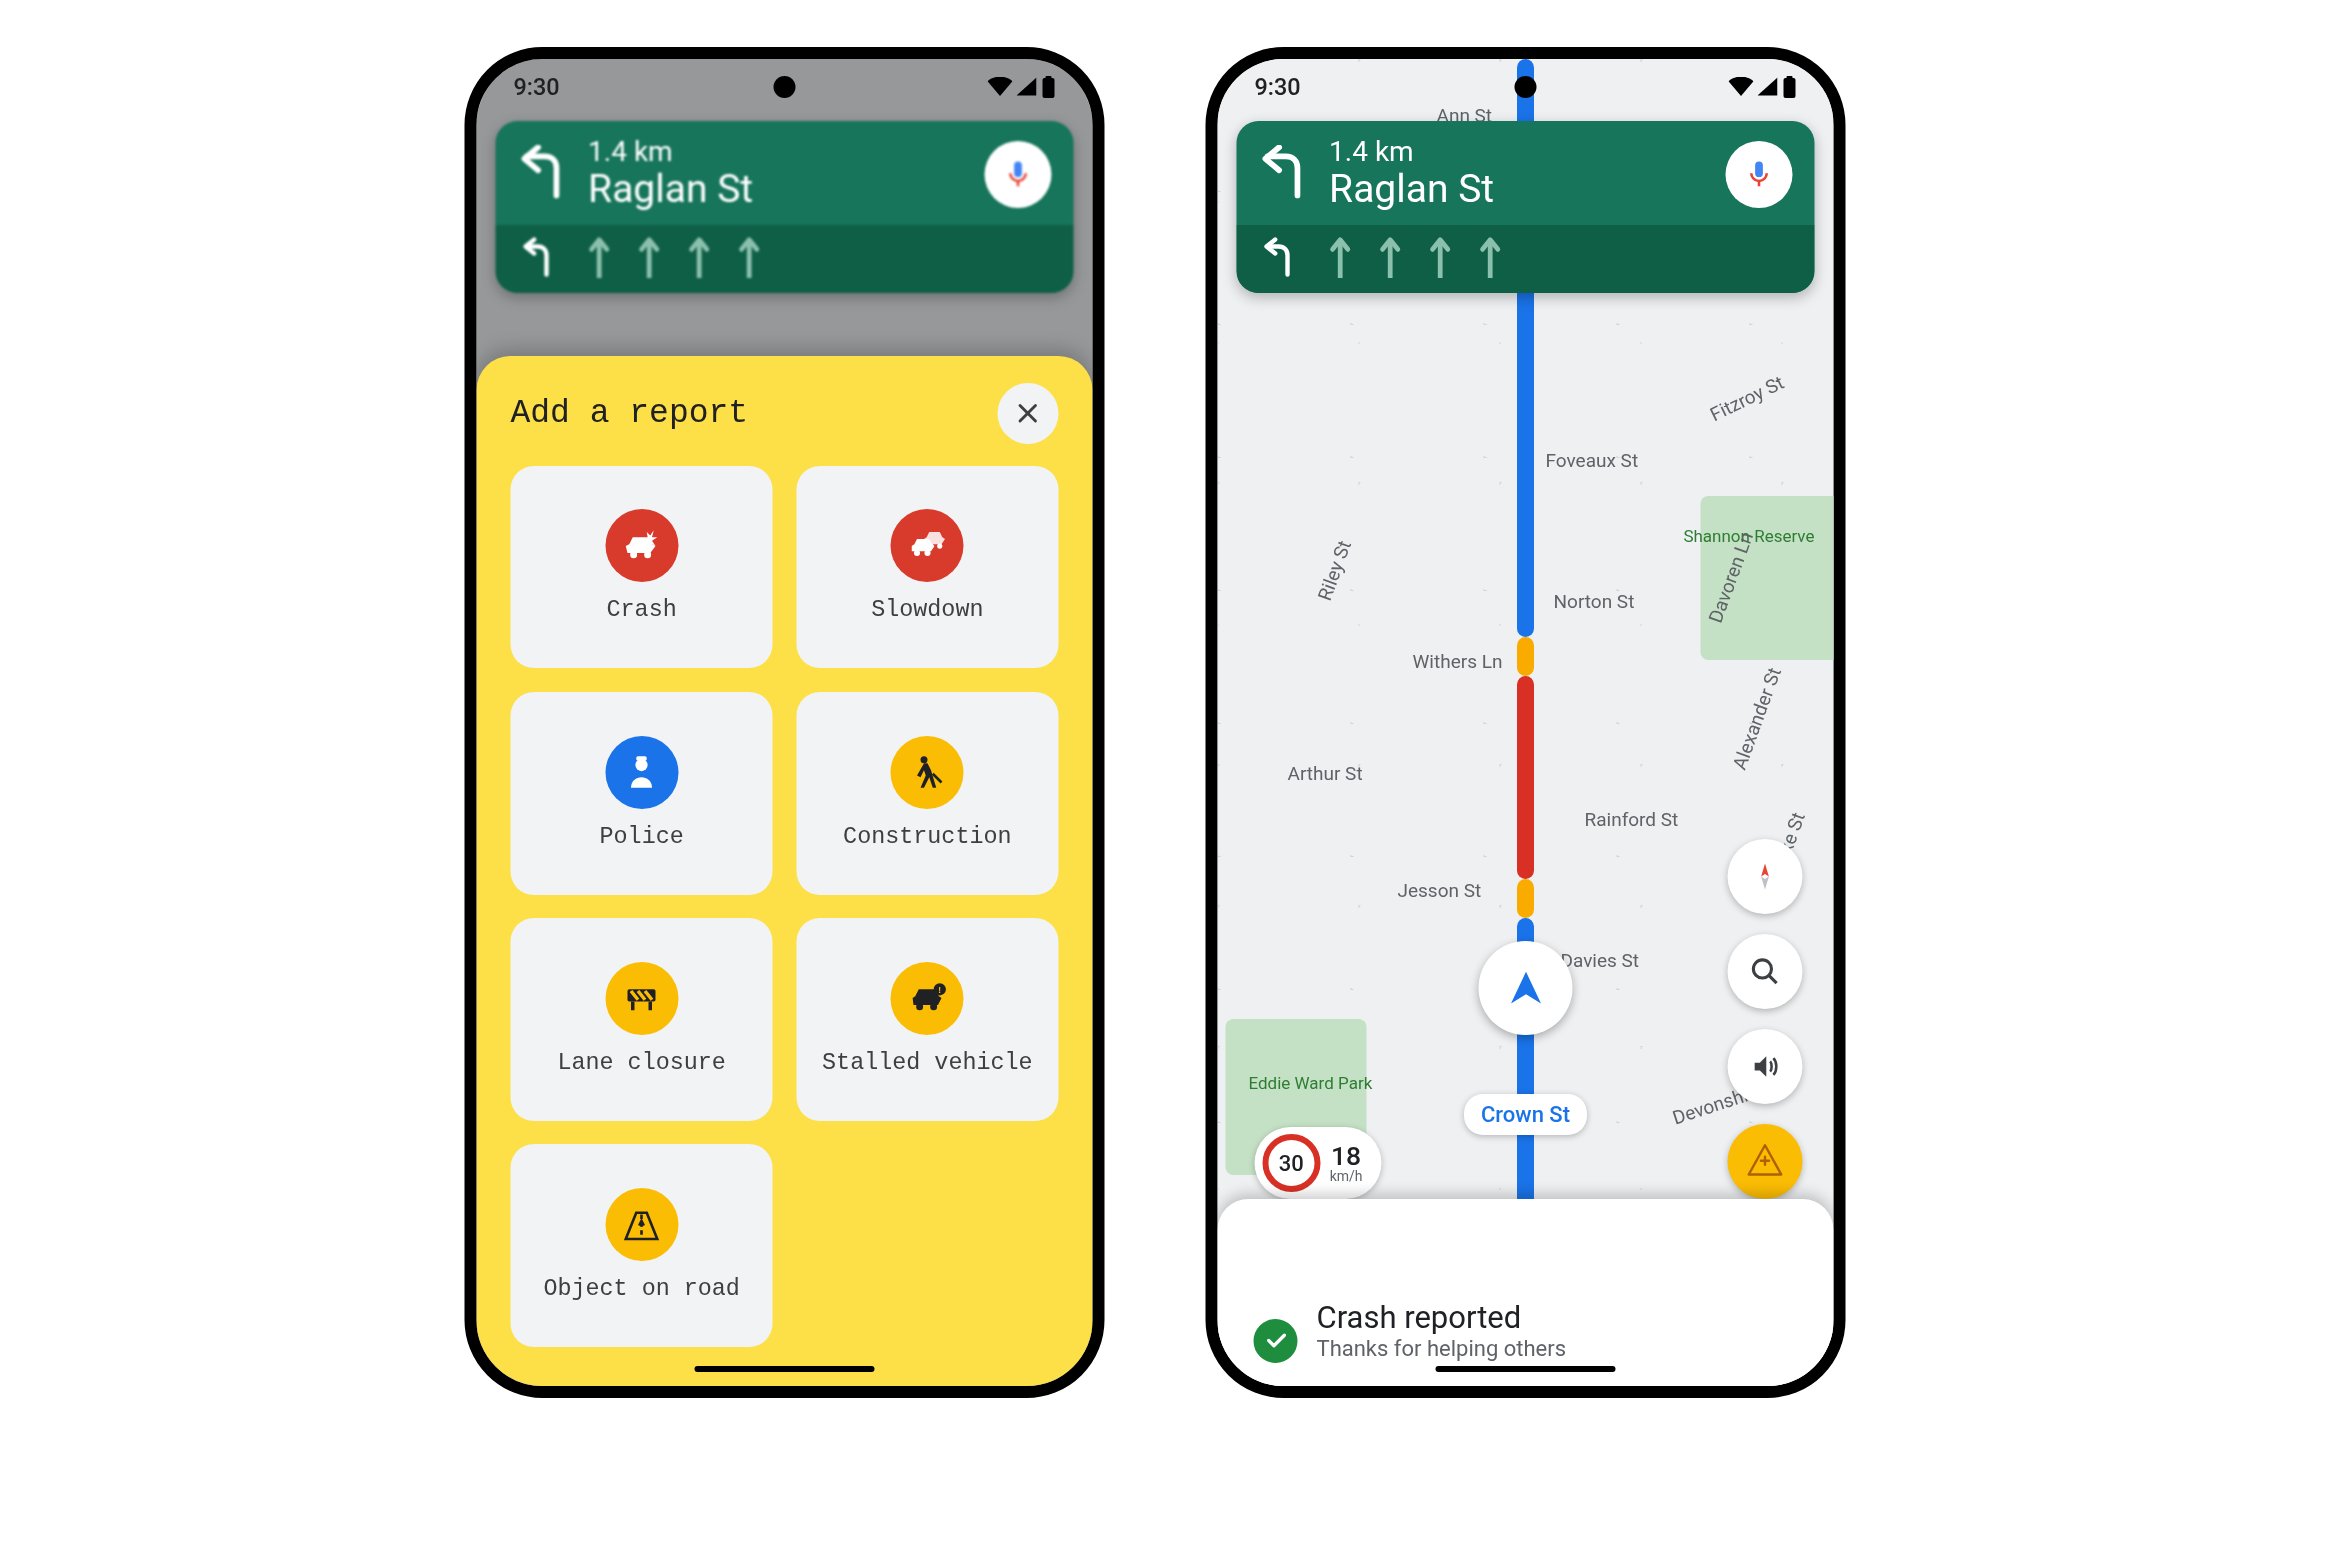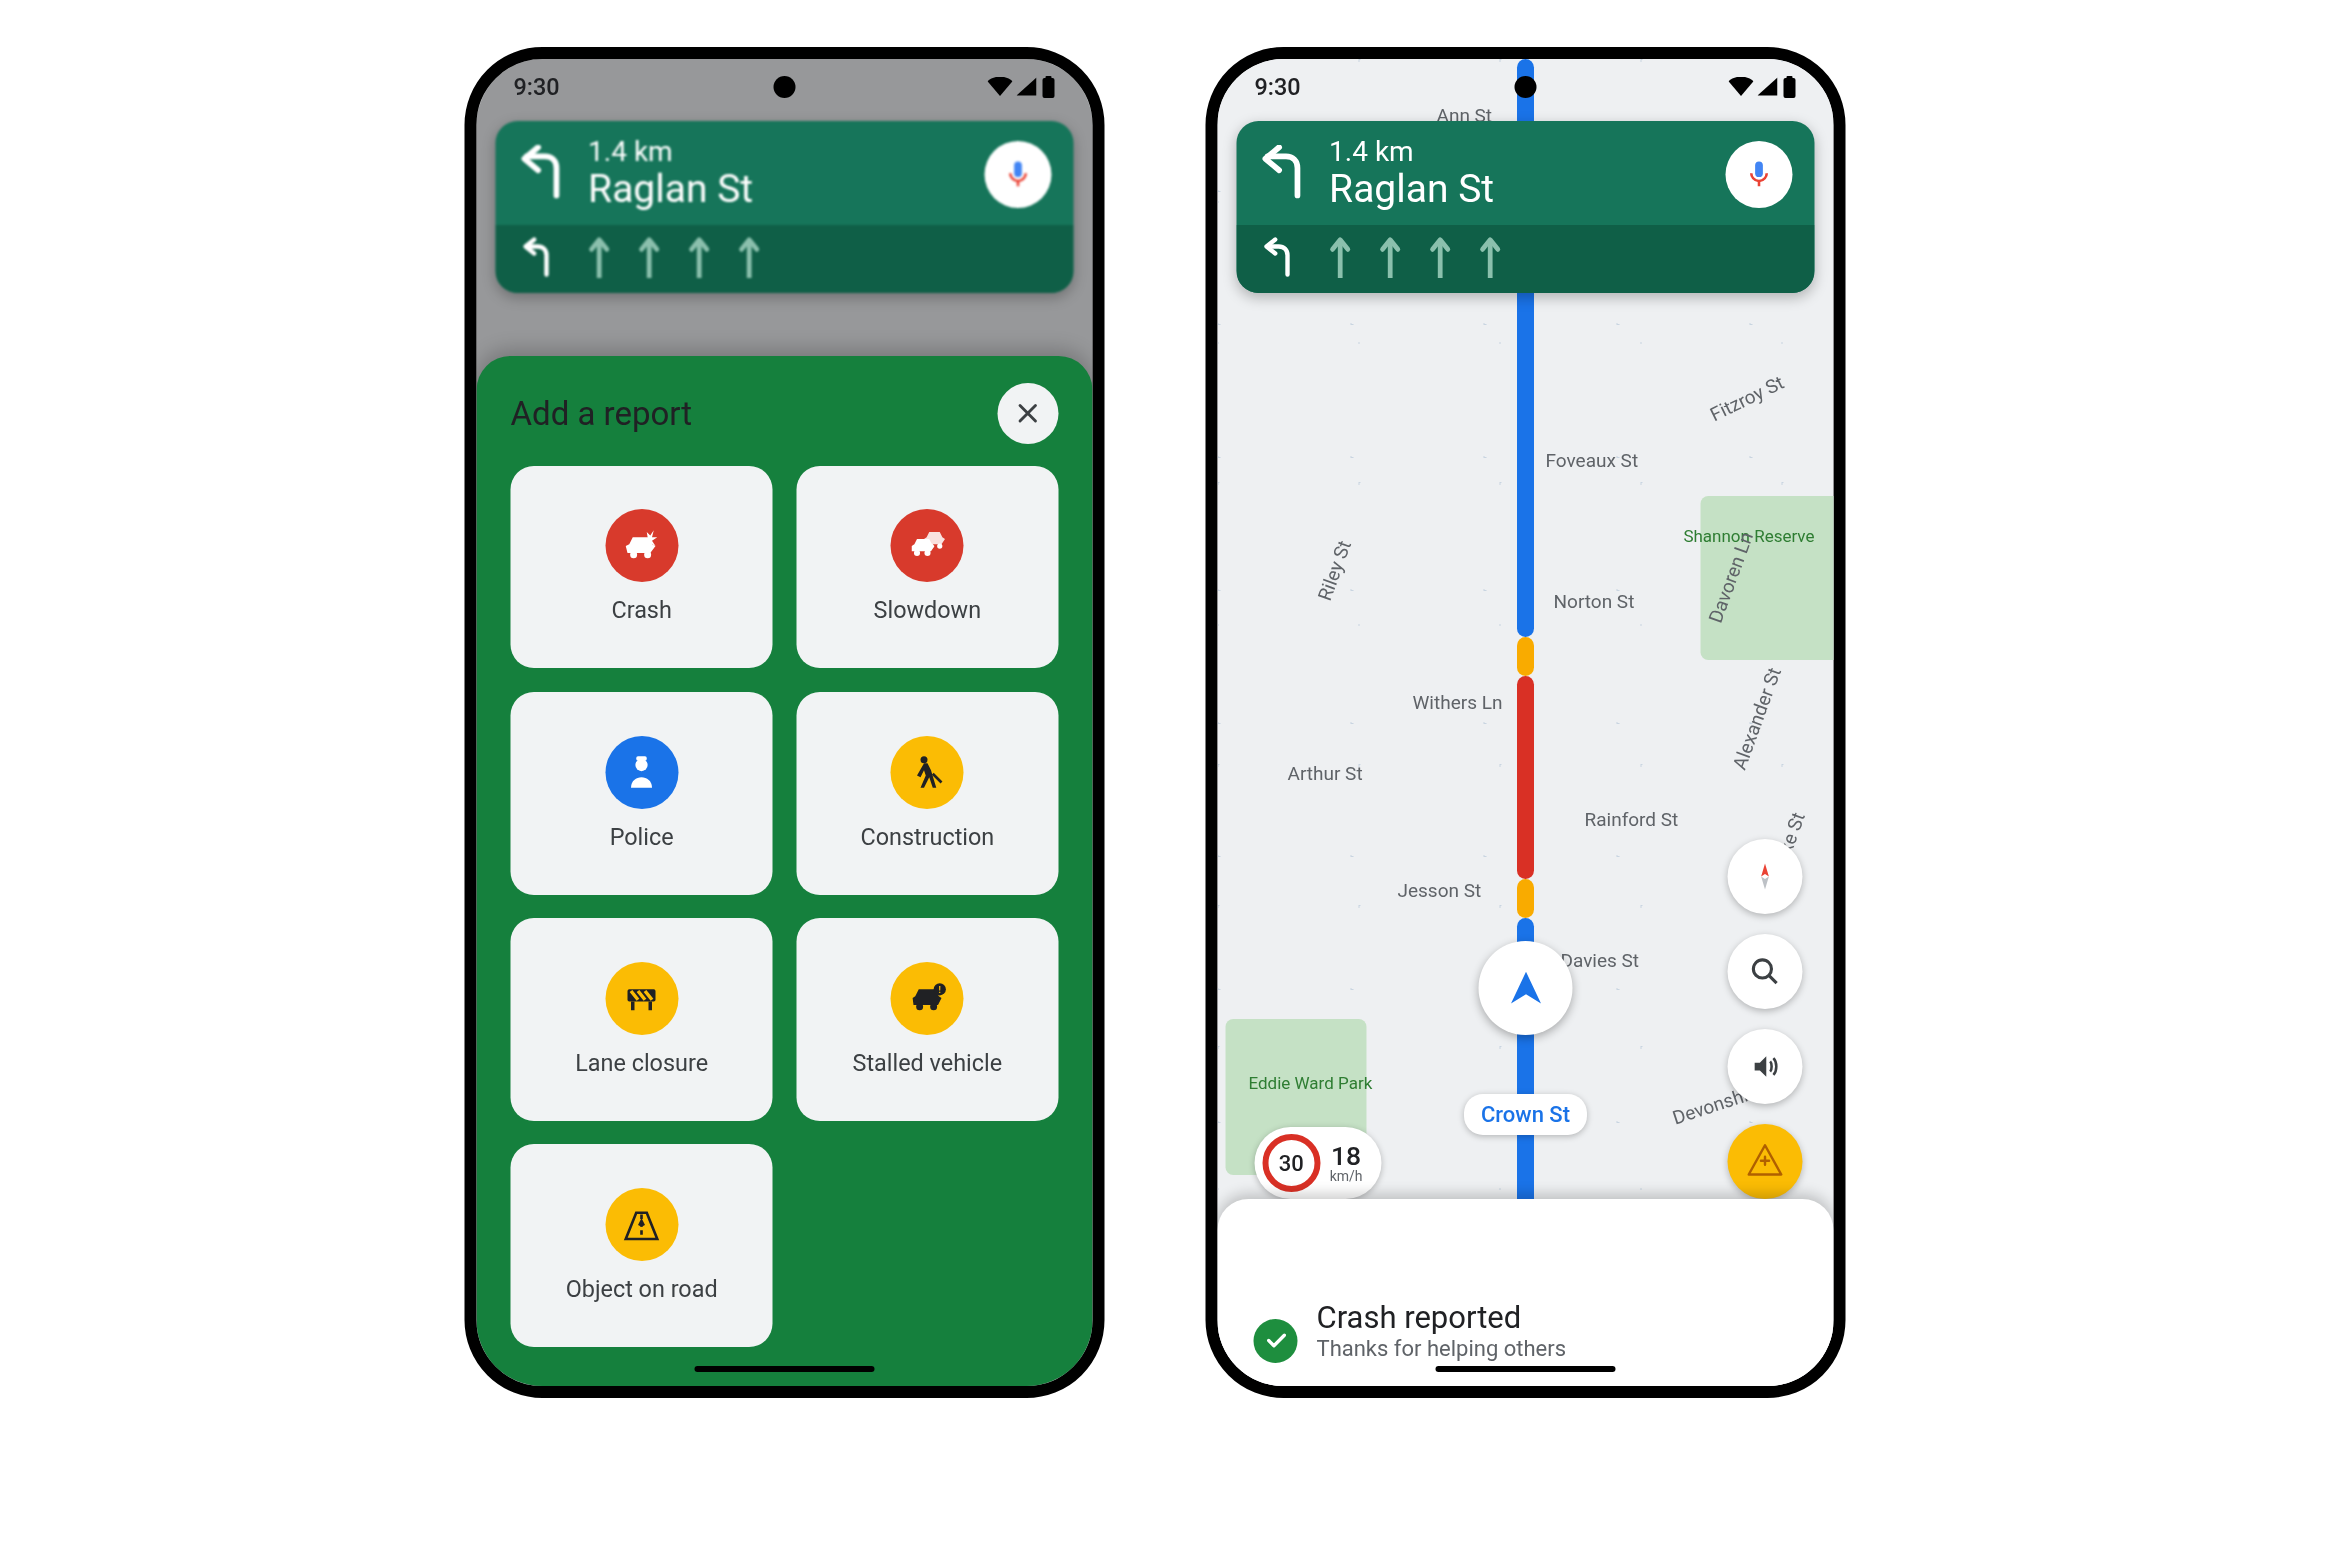"Add a report" .sheet { background: #15803d -> #fde047; font-family: none -> Liberation Mono, monospace }
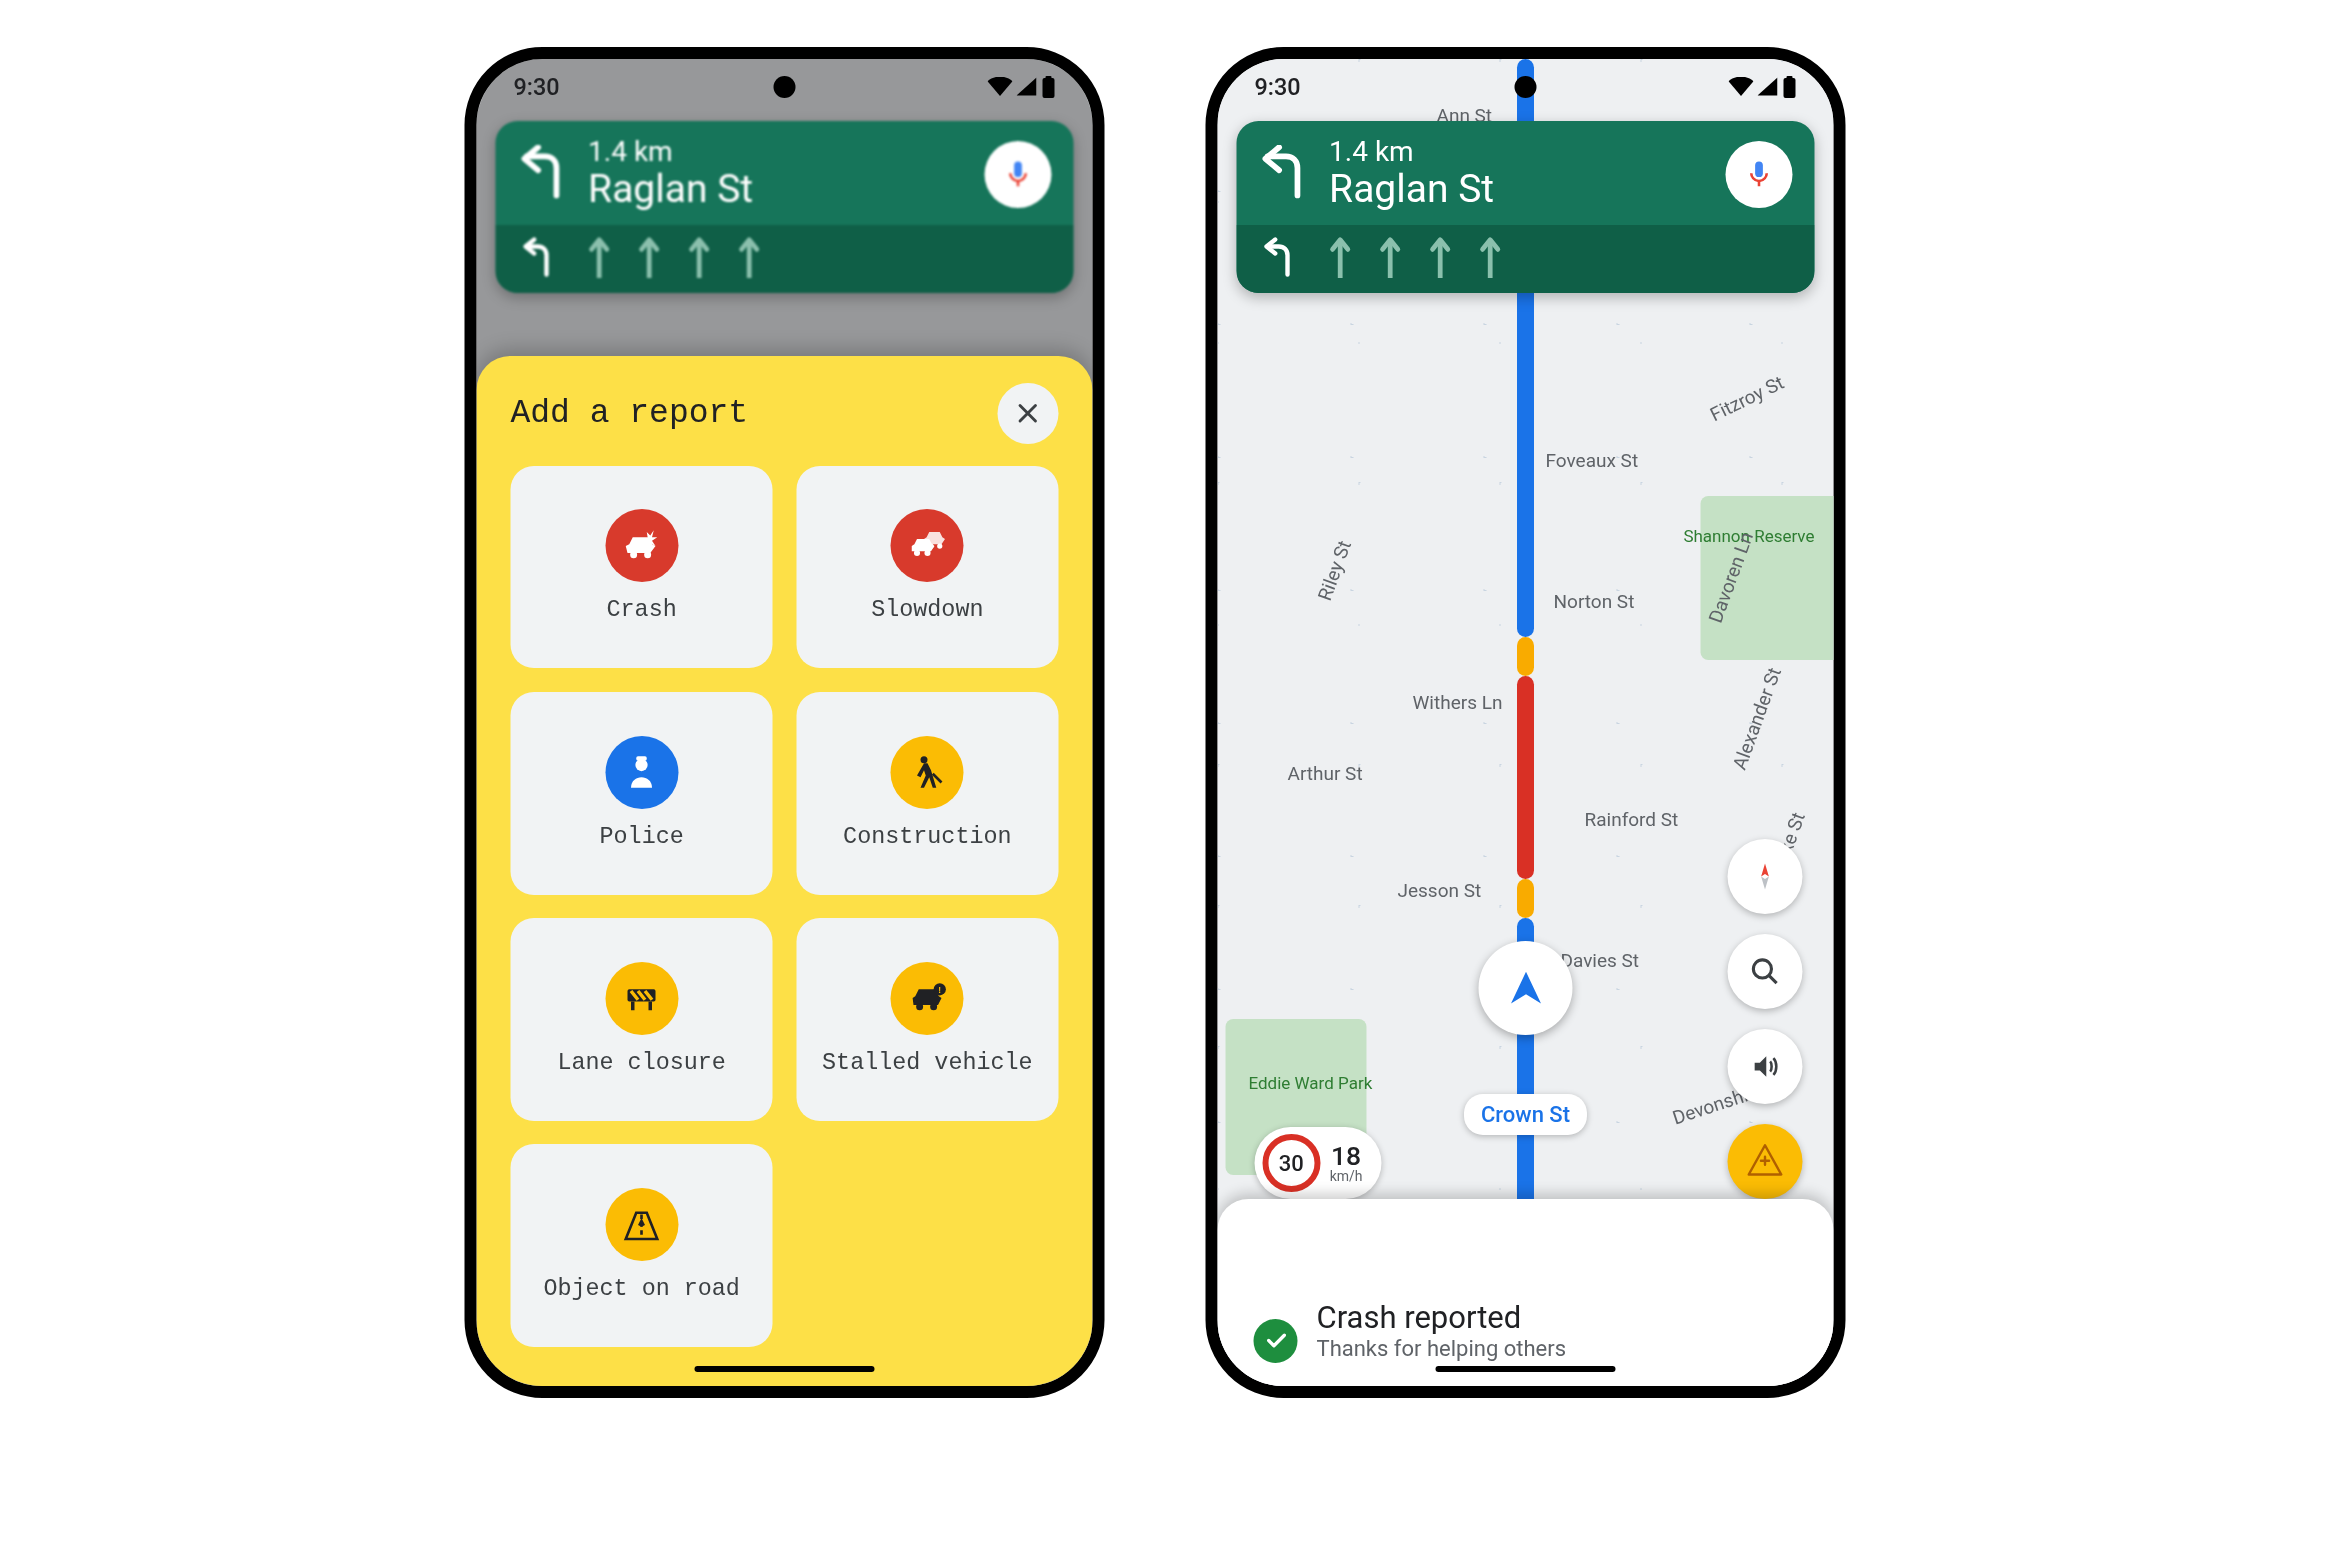"Withers Ln" div.street-lbl { top: 632px -> 591px }
